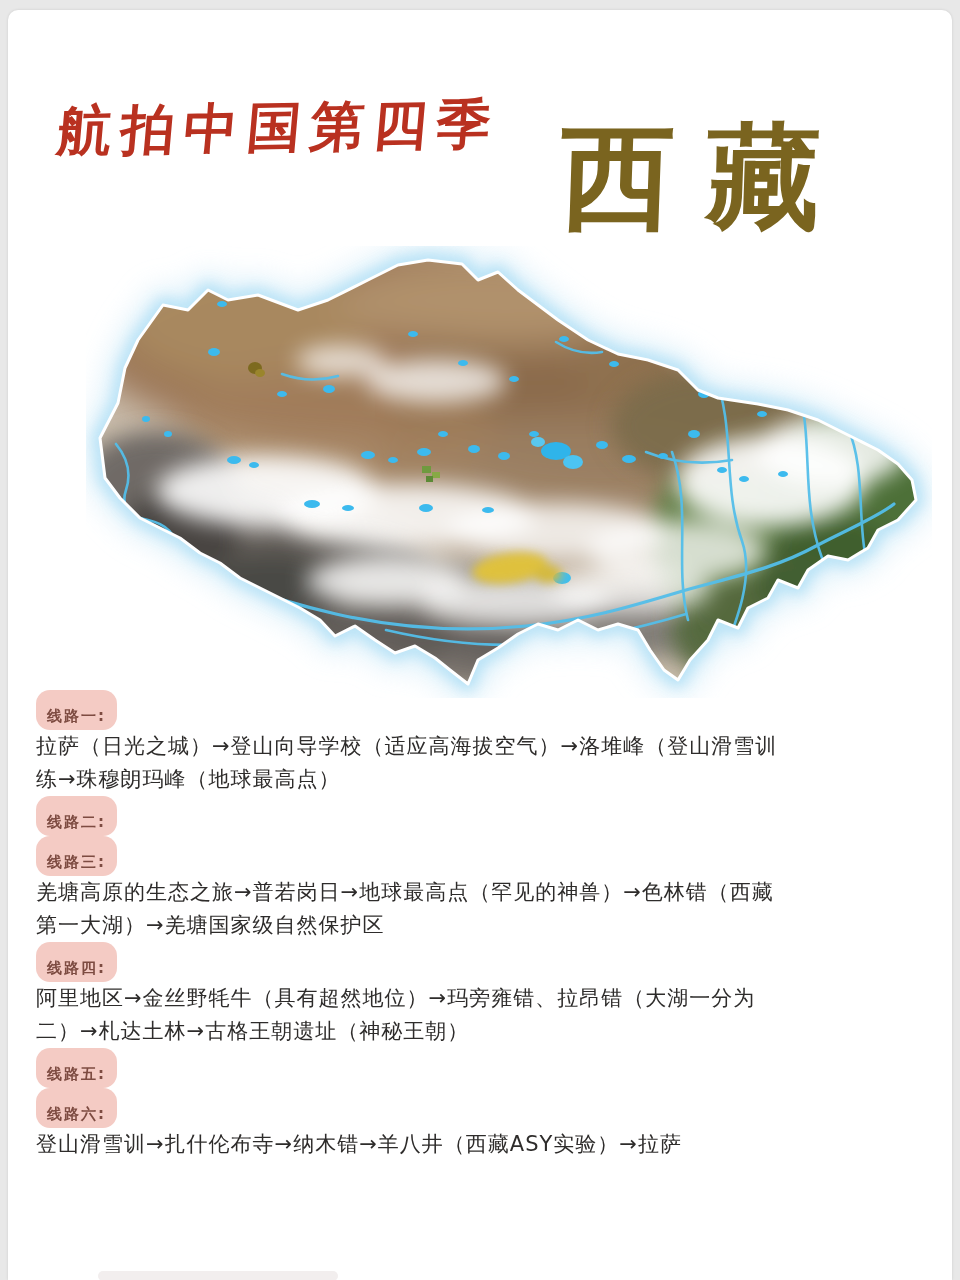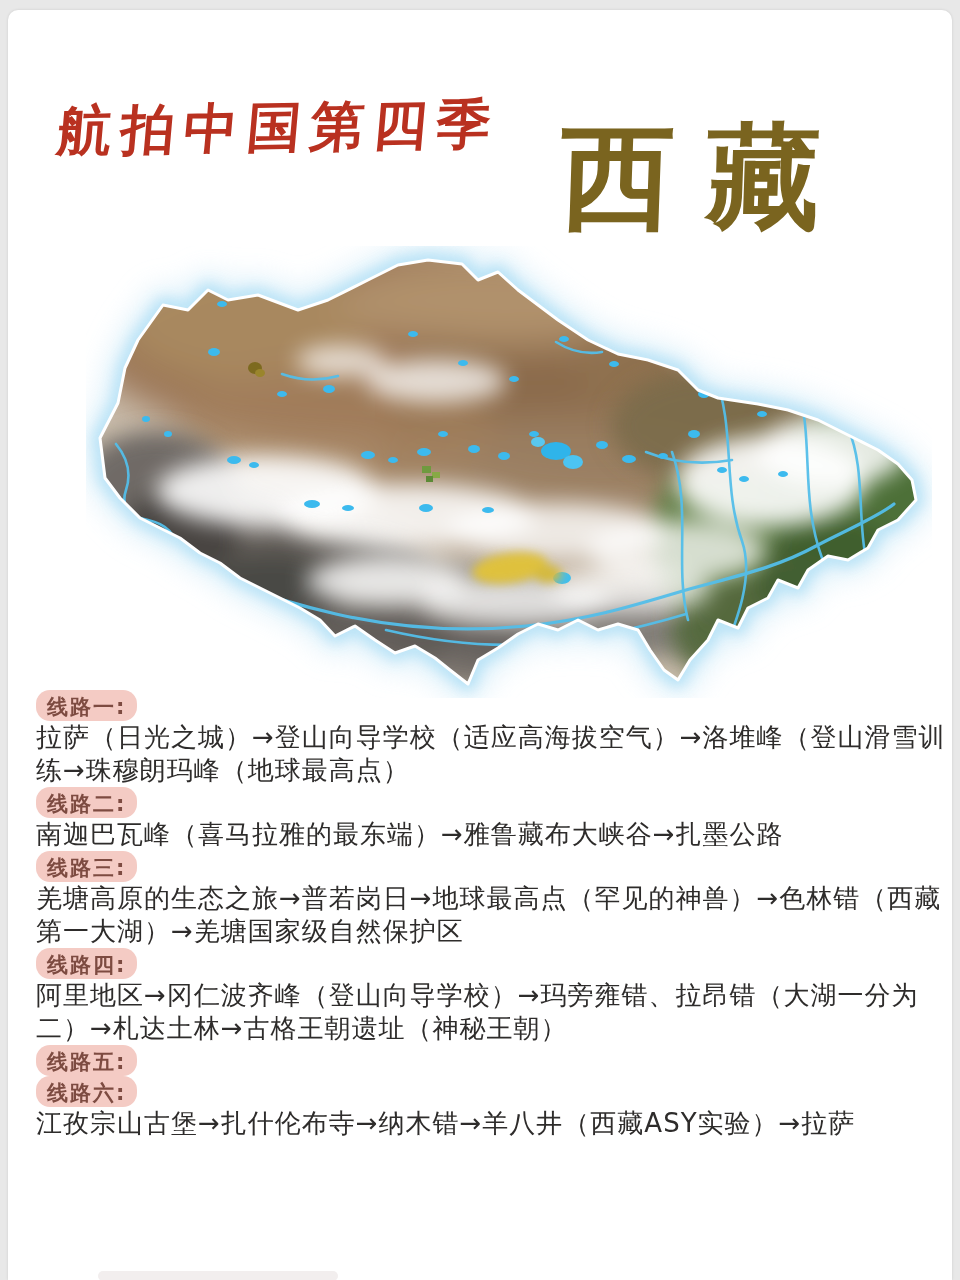"线路一:" .route-label { font-size: 21px -> 15px; padding: 5px 11px 2px -> 14px 11px 2px }
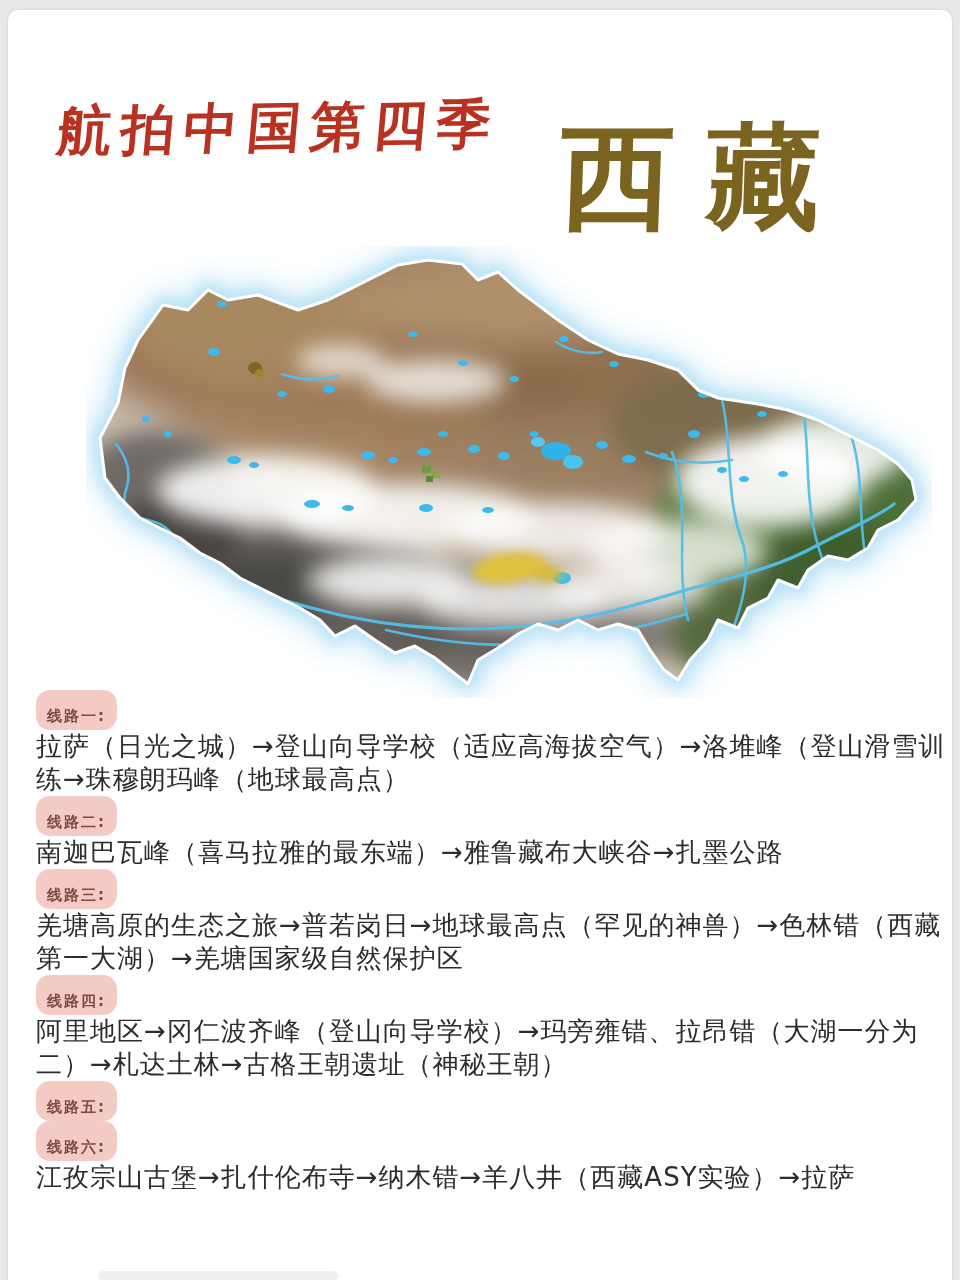"拉萨（日光之城）→登山向导学校（适应高海拔空气）→洛堆峰（登山滑雪训" .route-text { font-size: 26px -> 21px }
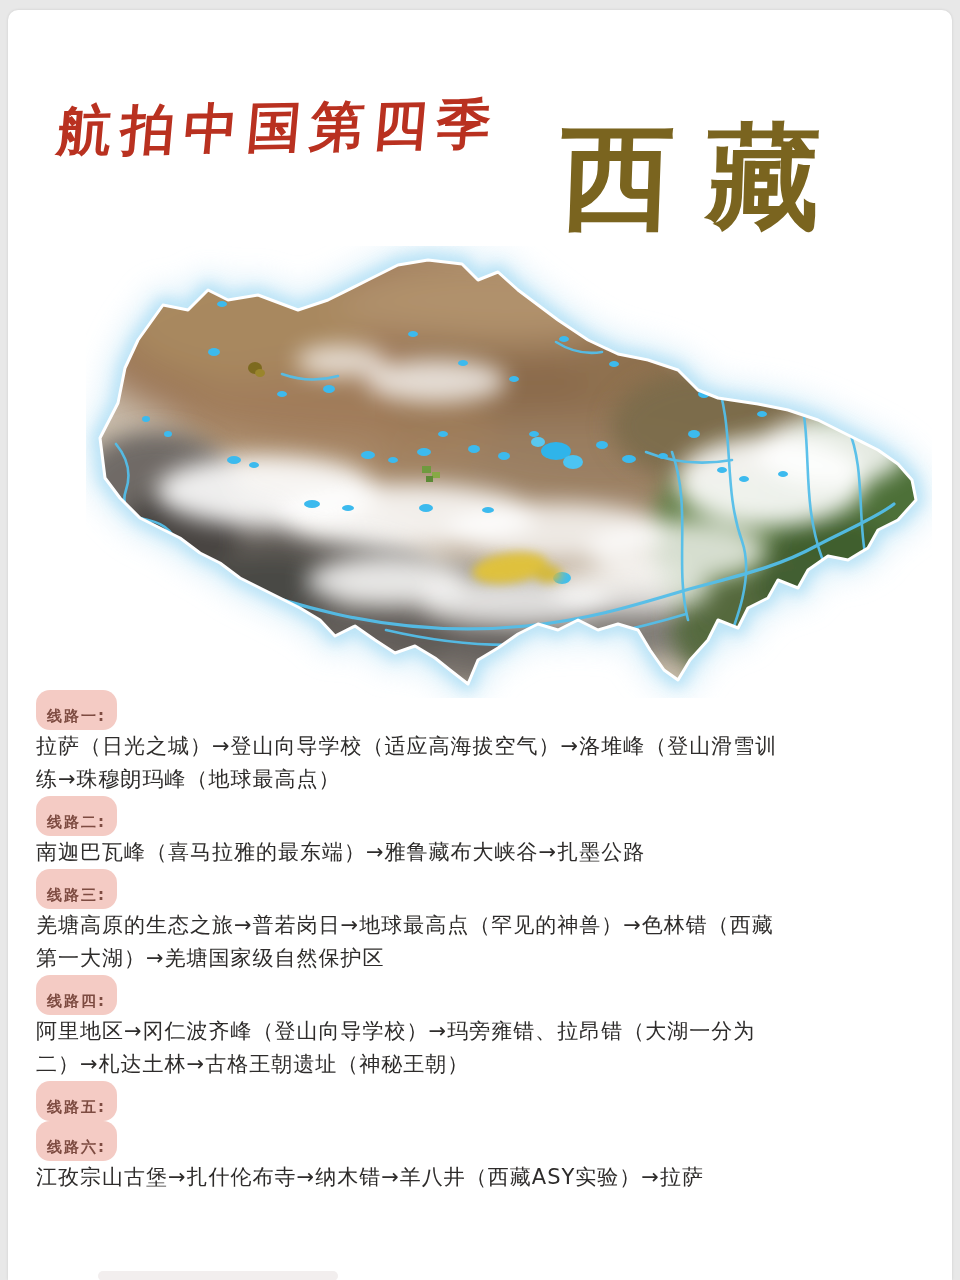"南迦巴瓦峰（喜马拉雅的最东端）→雅鲁藏布大峡谷→扎墨公路" div.route-text { html: <div>南迦巴瓦峰（喜马拉雅的最东端）→雅鲁藏布大峡谷→扎墨公路</div> -> none }
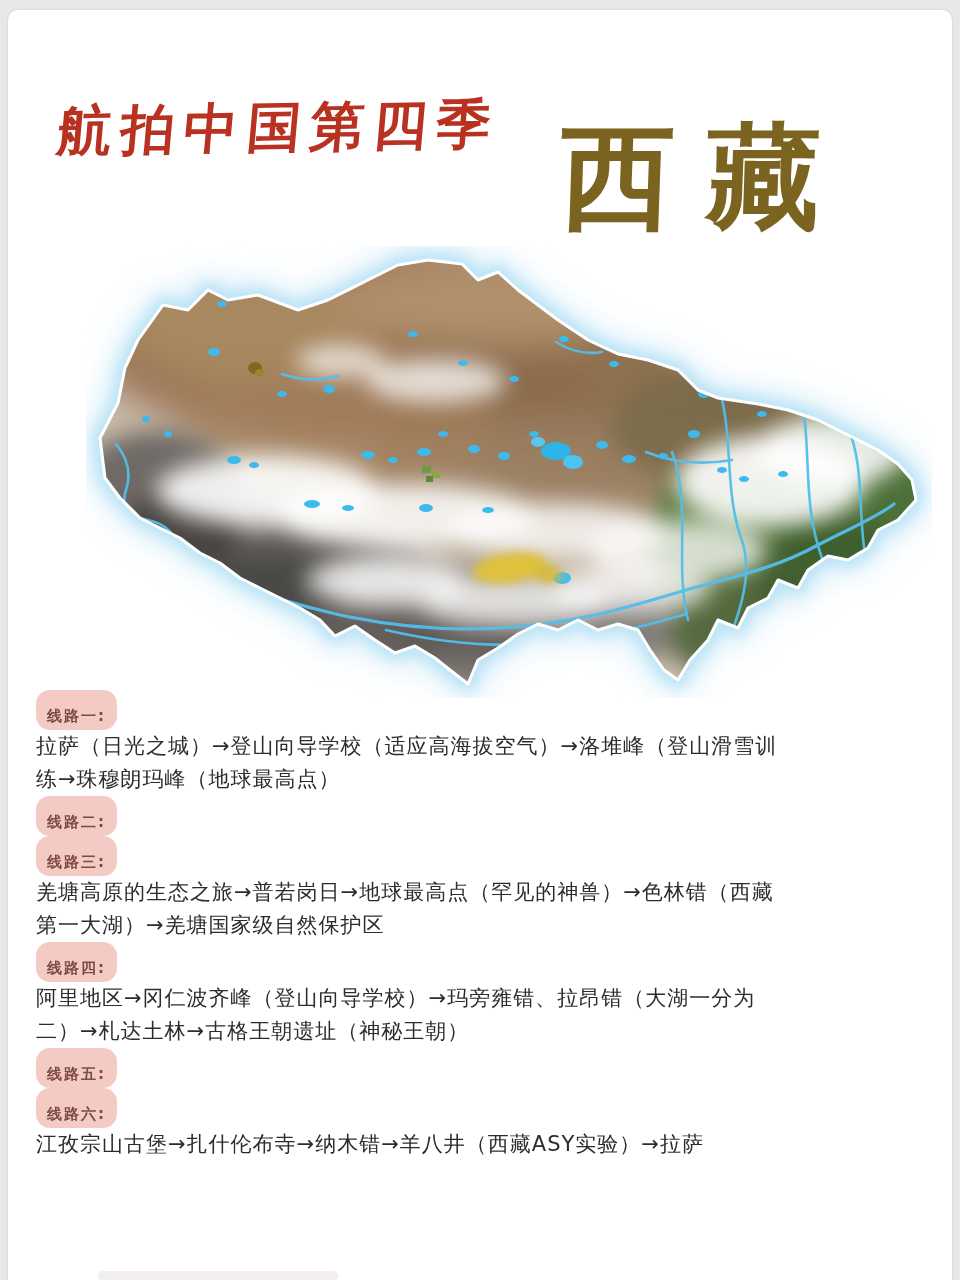"阿里地区→冈仁波齐峰（登山向导学校）→玛旁雍错、拉昂错（大湖一分为" div.route-text { text: 冈仁波齐峰（登山向导学校 -> 金丝野牦牛（具有超然地位 }
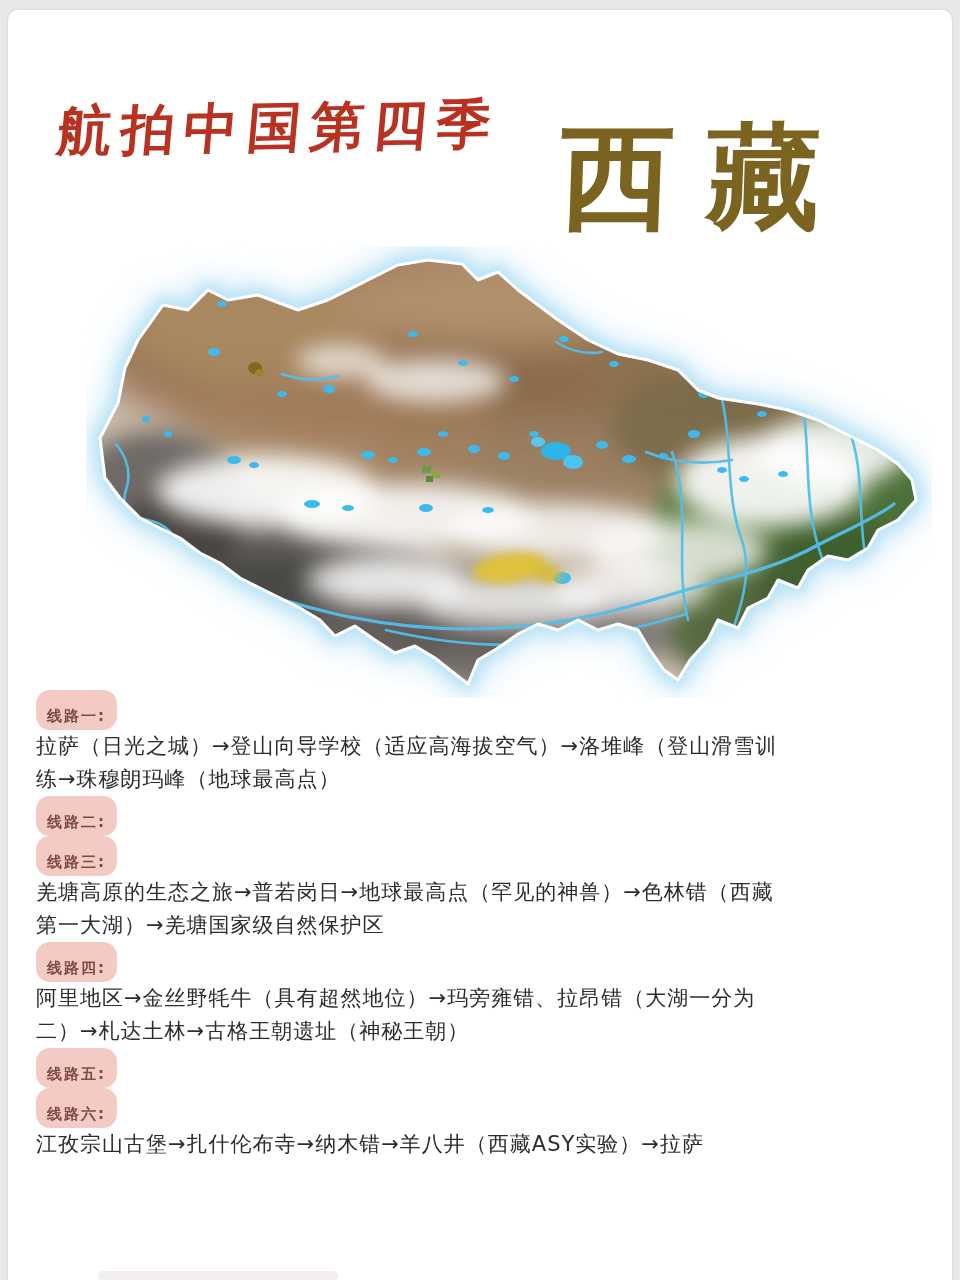"江孜宗山古堡→扎什伦布寺→纳木错→羊八井（西藏ASY实验）→拉萨" div.route-text { text: 江孜宗山古堡 -> 登山滑雪训 }
